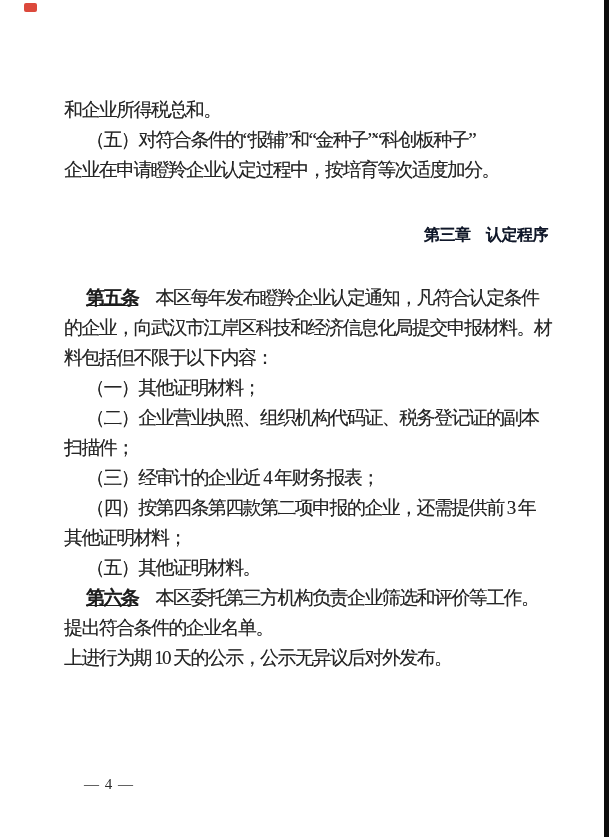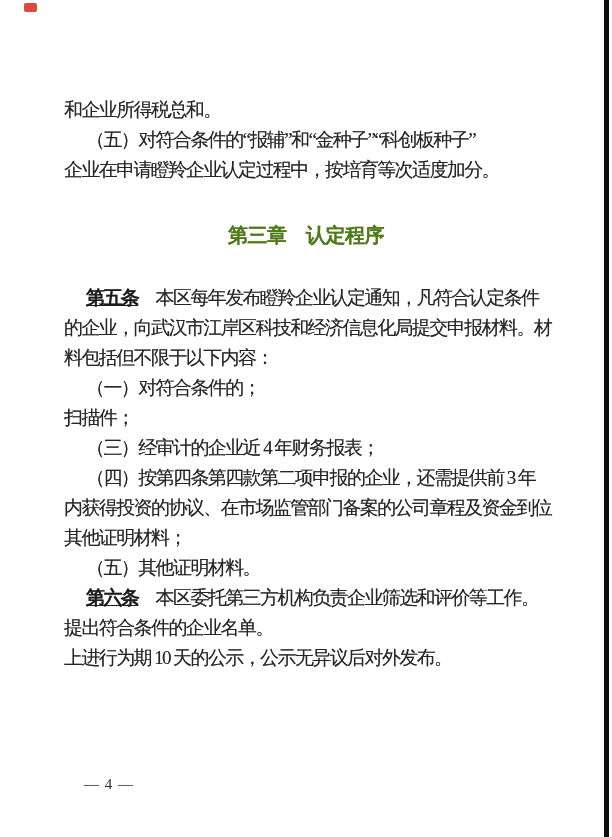"第三章 认定程序" .chapter-heading { color: #4d7c0f -> #0f172a; font-size: 20px -> 16px; text-align: center -> right }
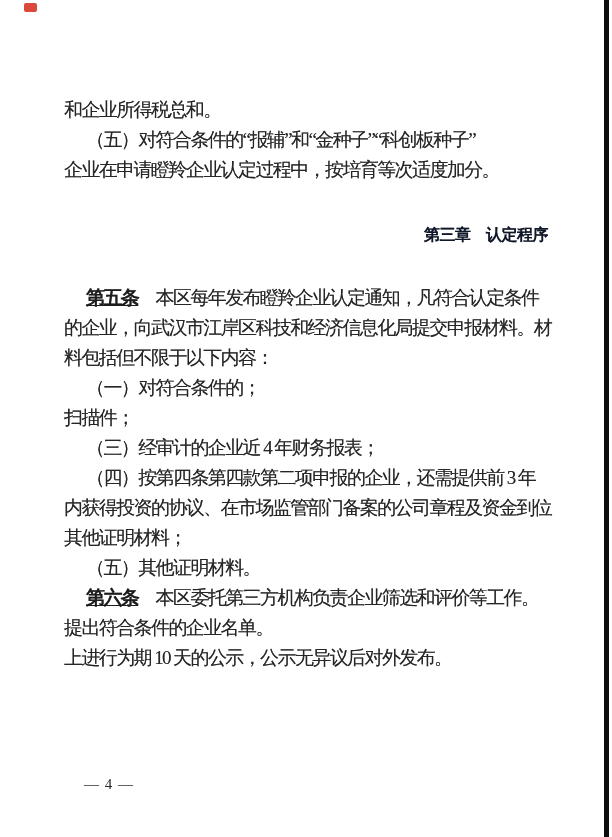"（一）对符合条件的；" span { text: 对符合条件的 -> 其他证明材料 }
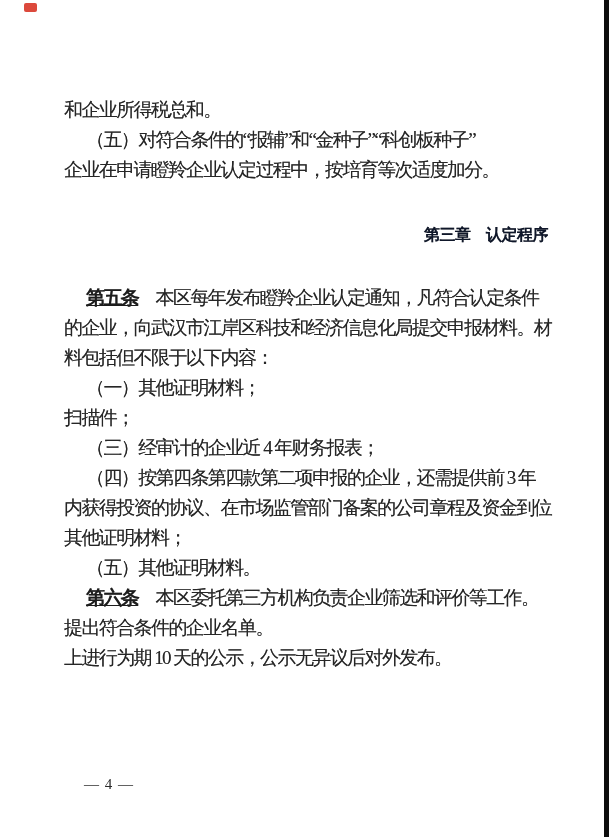"（二）企业营业执照、组织机构代码证、税务登记证的副本" div.line { html: none -> <div><span>（二）企业营业执照、组织机构代码证、税务登记证的副本</span></div> }
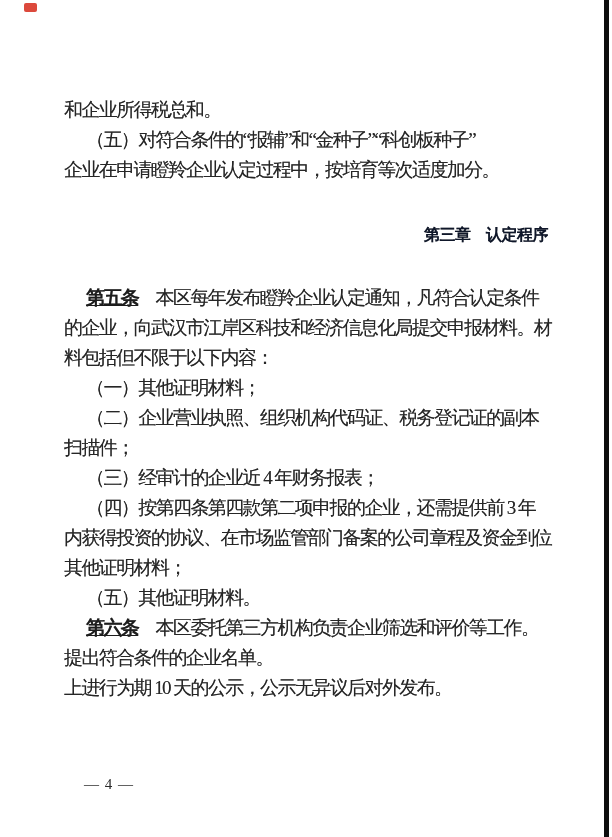"内获得投资的协议、在市场监管部门备案的公司章程及资金到位" div.line { html: <div><span>内获得投资的协议、在市场监管部门备案的公司章程及资金到位</span></div> -> none }
